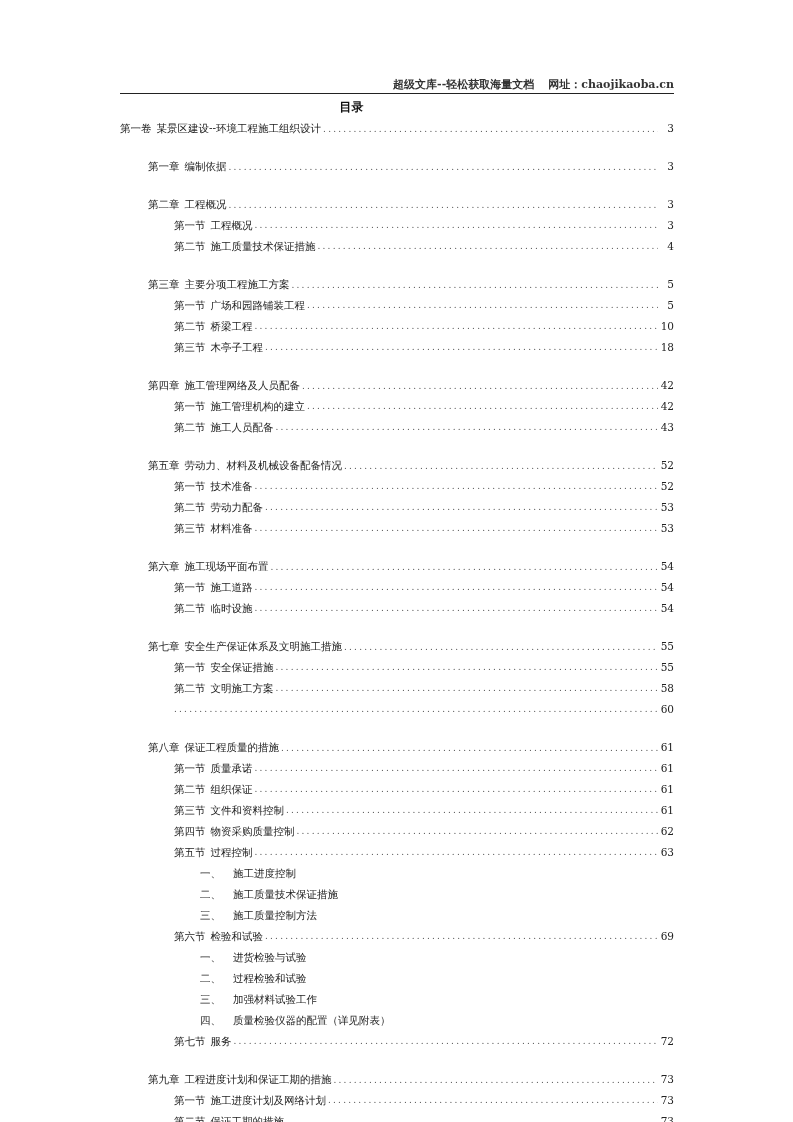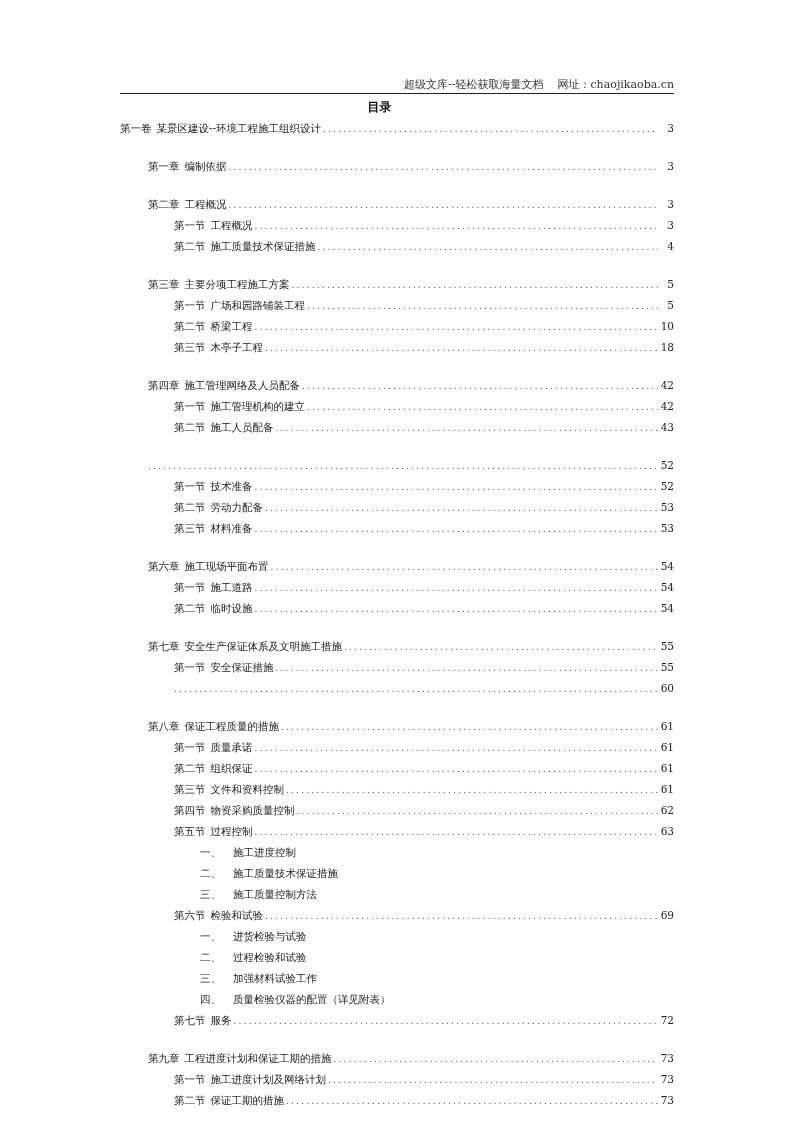"超级文库--轻松获取海量文档 网址：chaojikaoba.cn" .header { font-weight: none -> bold }
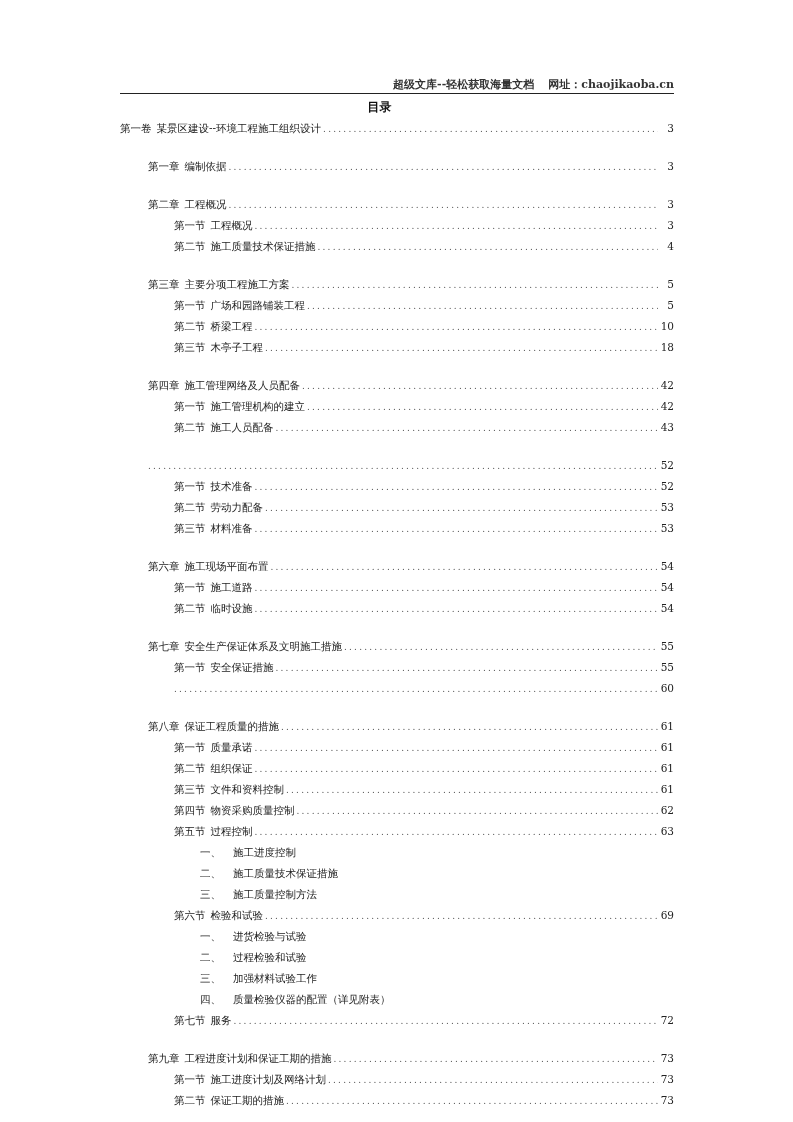"目录" .title { padding-left: 28px -> none }
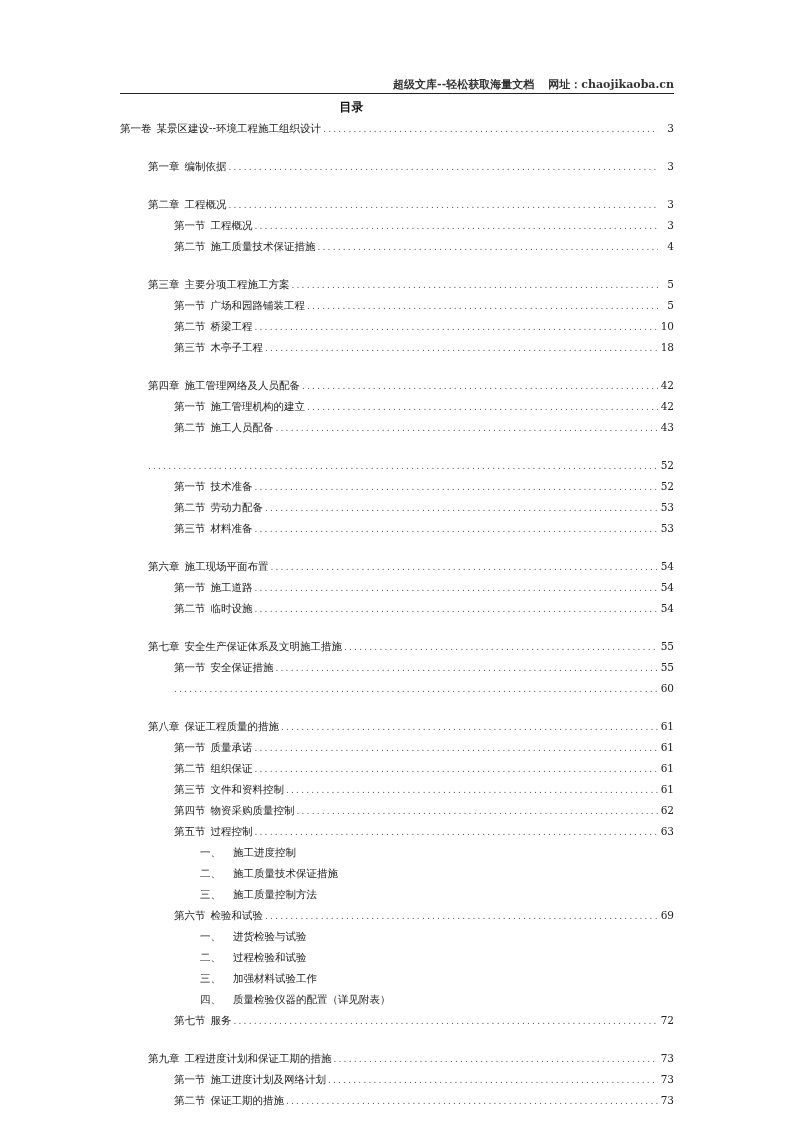"第一节 工程概况" .lvl2 { align-items: none -> center }
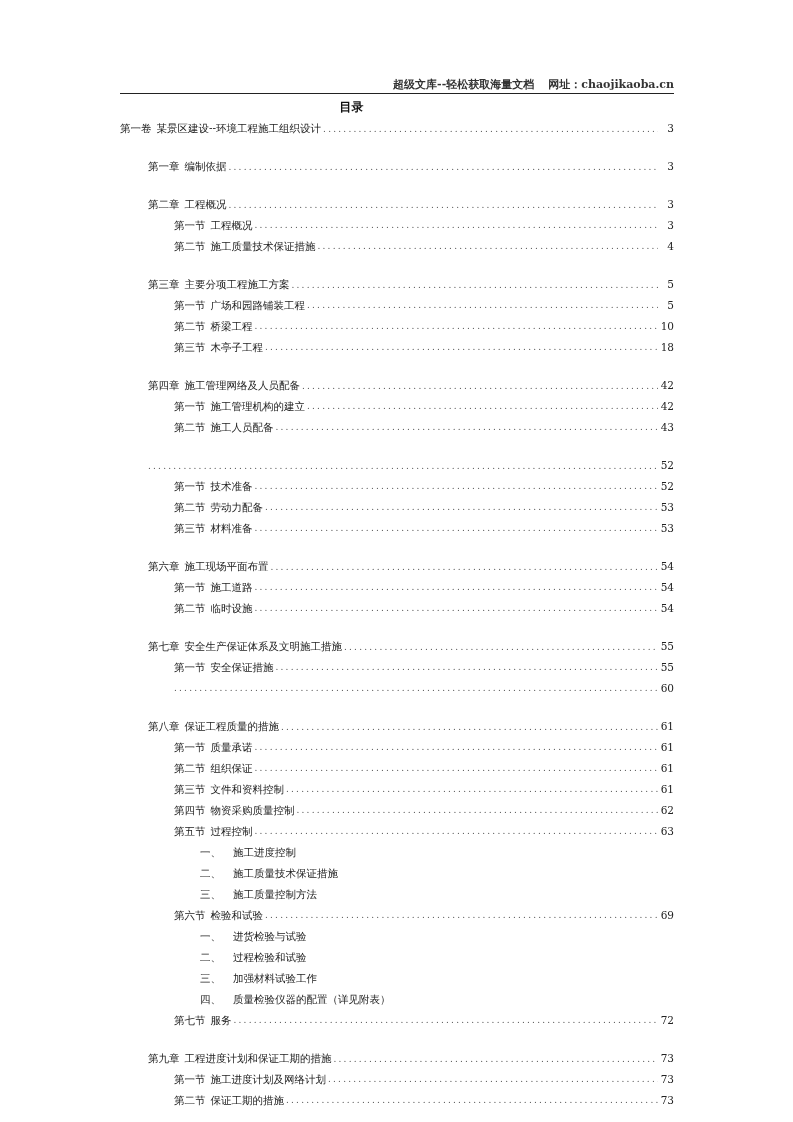"第五章 劳动力、材料及机械设备配备情况" span.label { html: none -> <span><span>第五章</span><span>劳动力、材料及机械设备配备情况</span></span> }
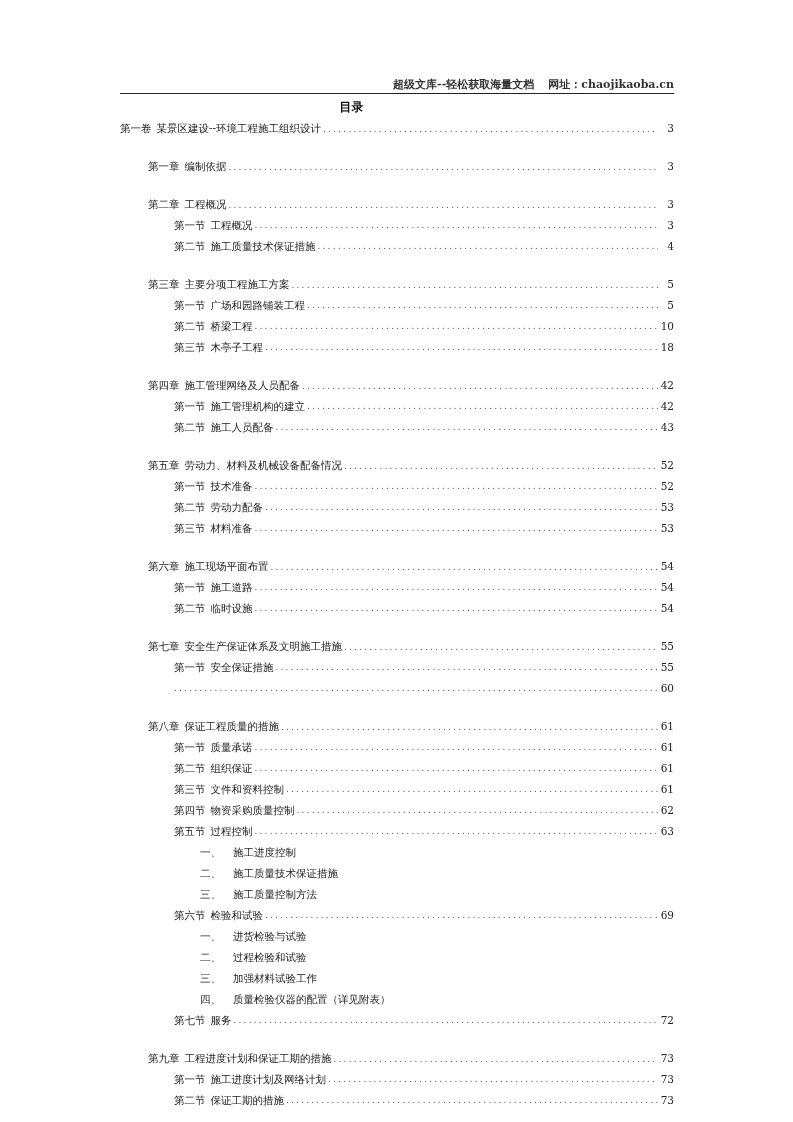"第二节 文明施工方案" div.row { html: none -> <div> <span><span>第二节</span><span>文明施工方案</span></span> <span></span> <span>58</span> </div> }
